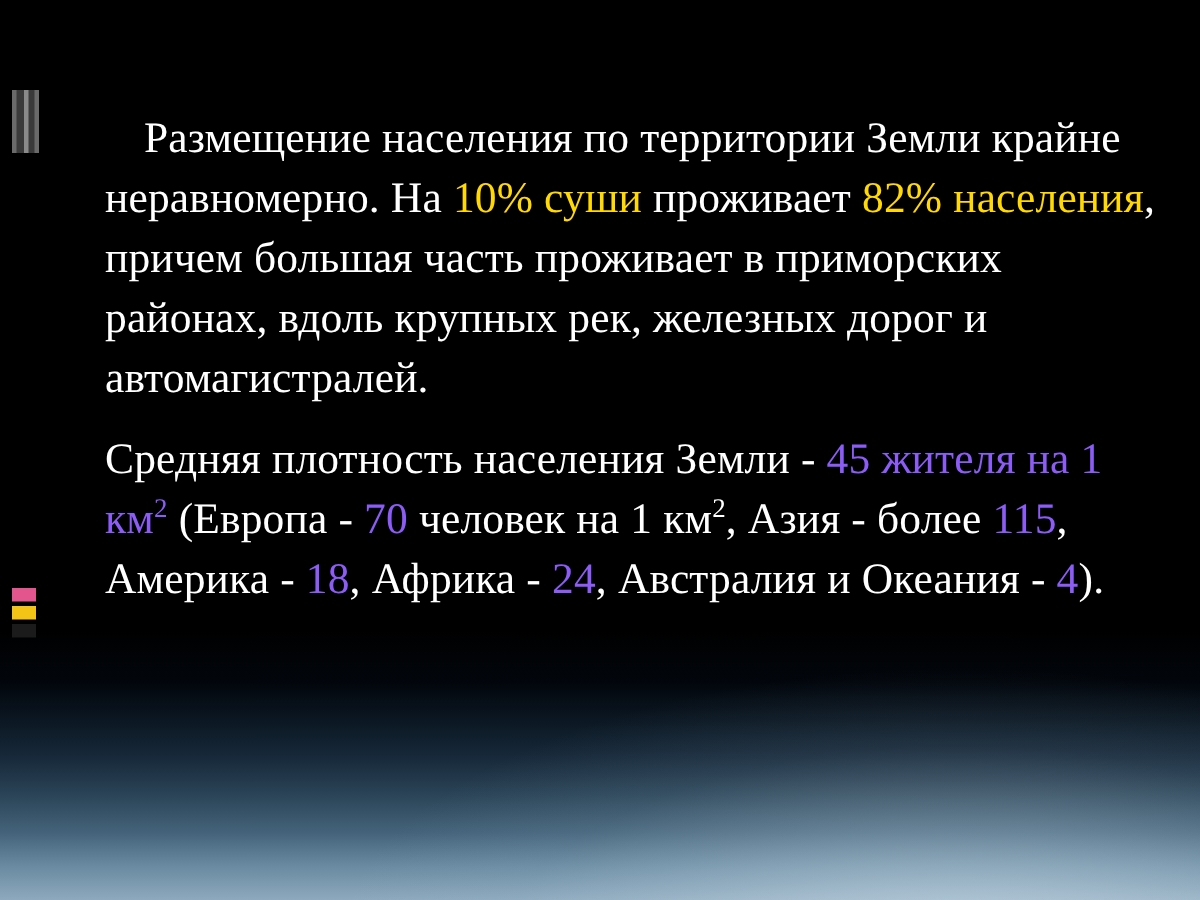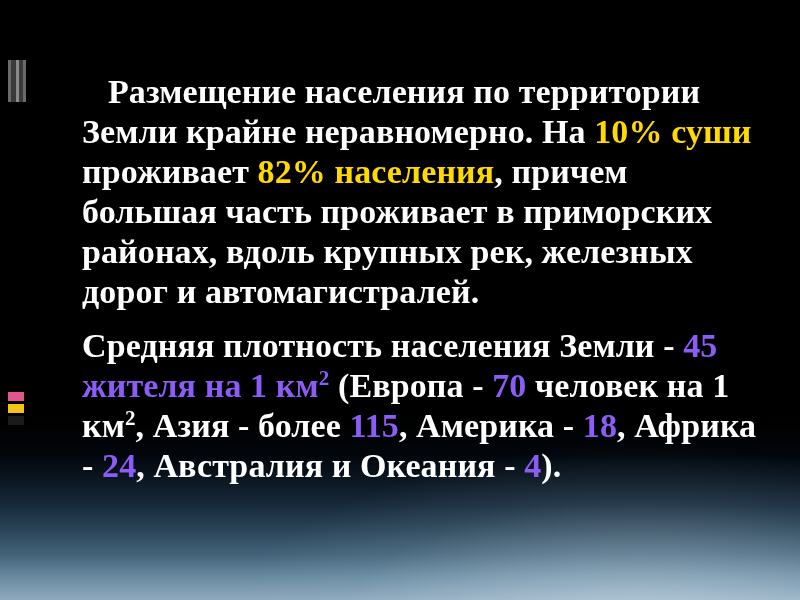"Размещение населения по территории Земли" .para { font-size: 34px -> 29px; font-weight: bold -> none; margin: 0 0 6px 12px -> 0 0 6px 0 }
